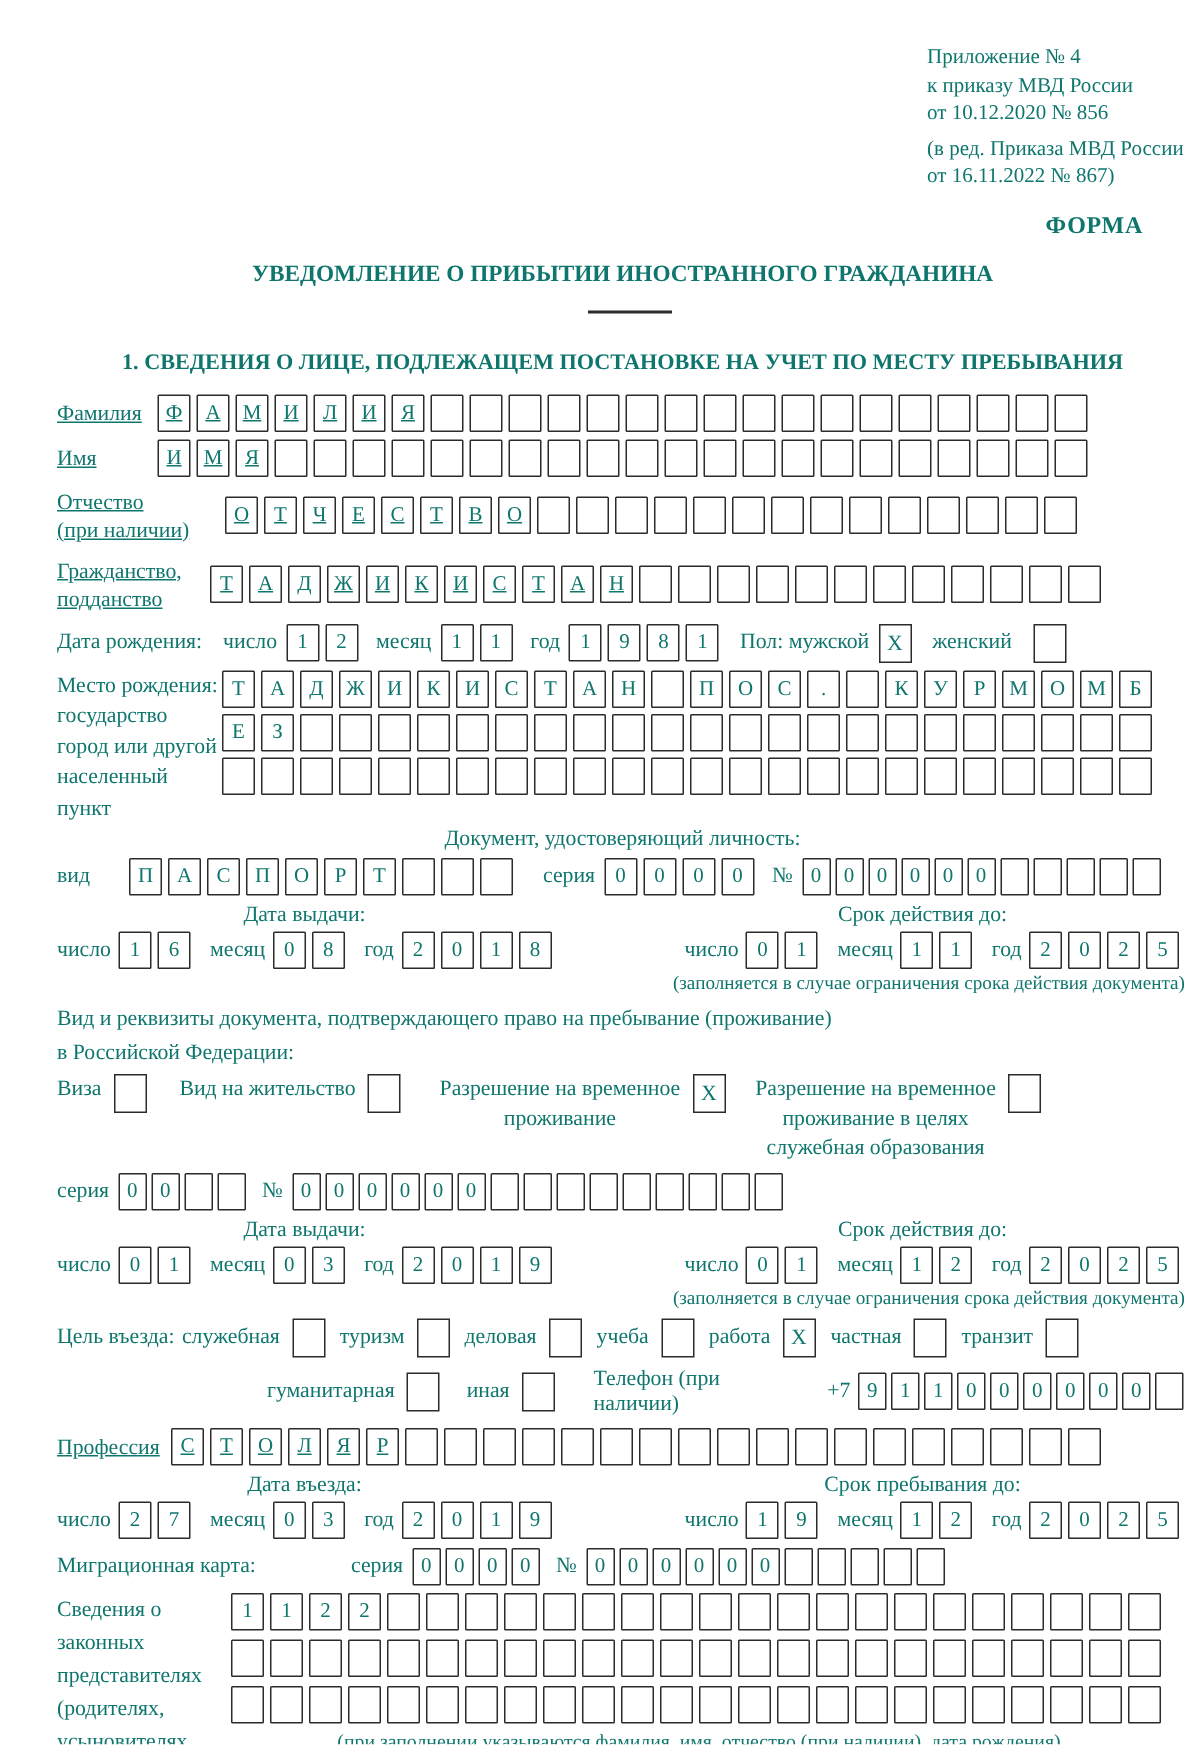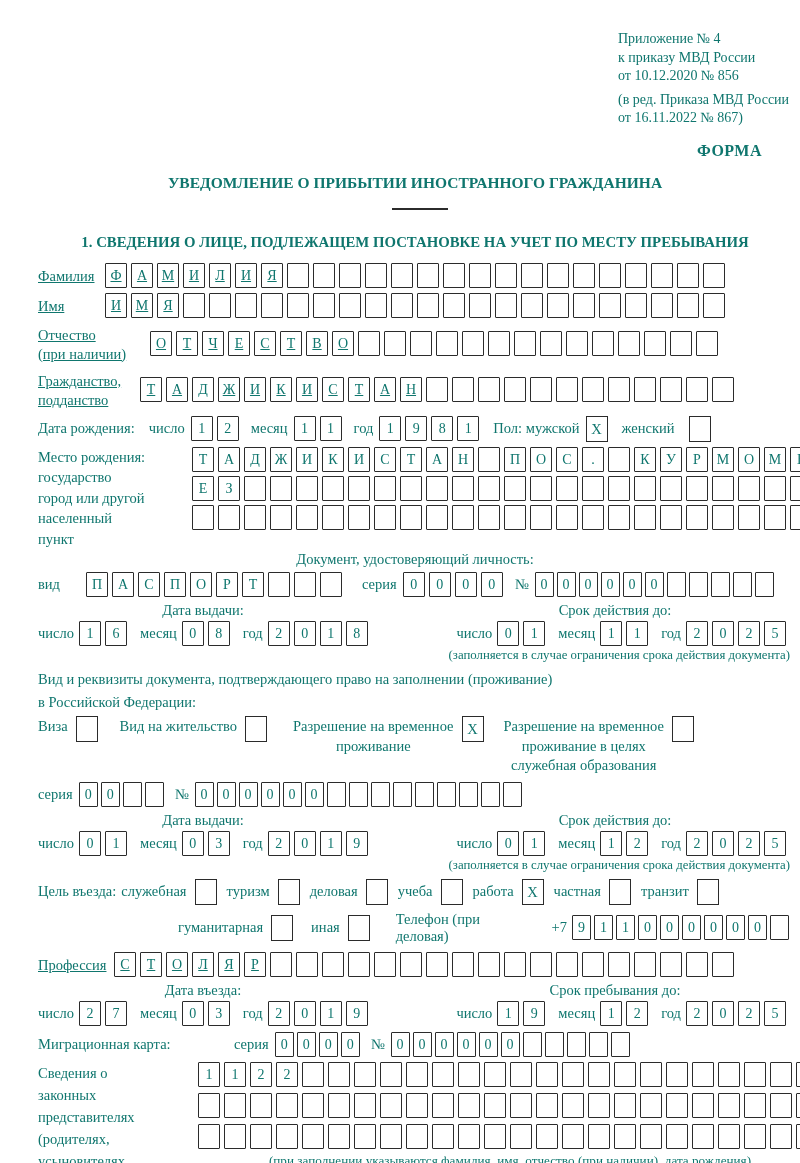"Место рождения:" .two-col { gap: 44px -> none }
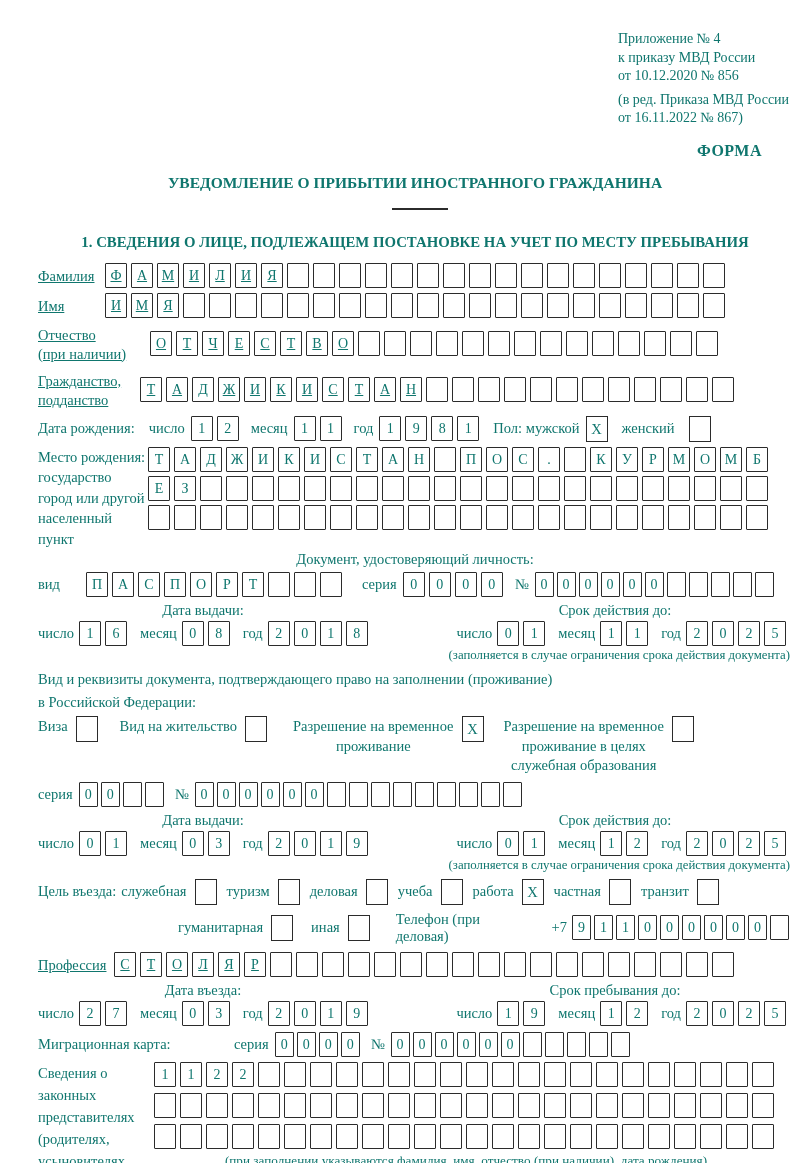"Вид и реквизиты документа," div.plain-line { text: заполнении -> пребывание }
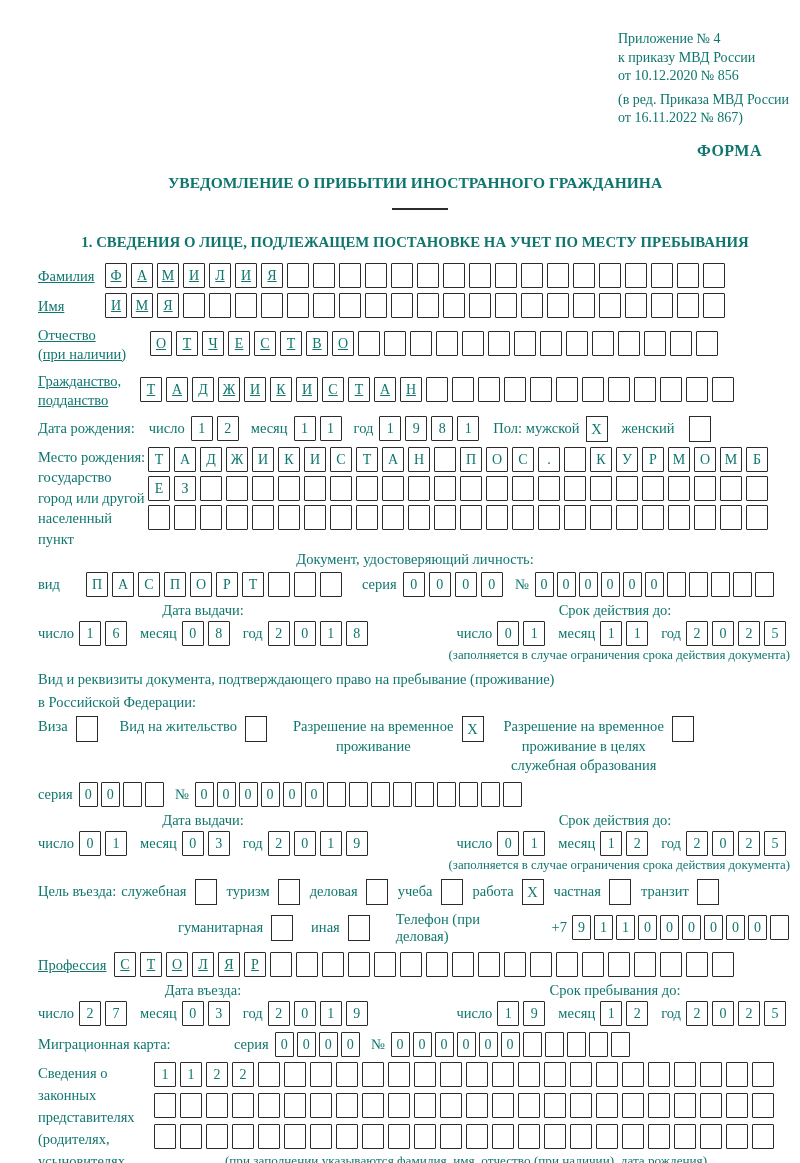"Телефон (при деловая)" span.plbl { text: деловая -> наличии }
